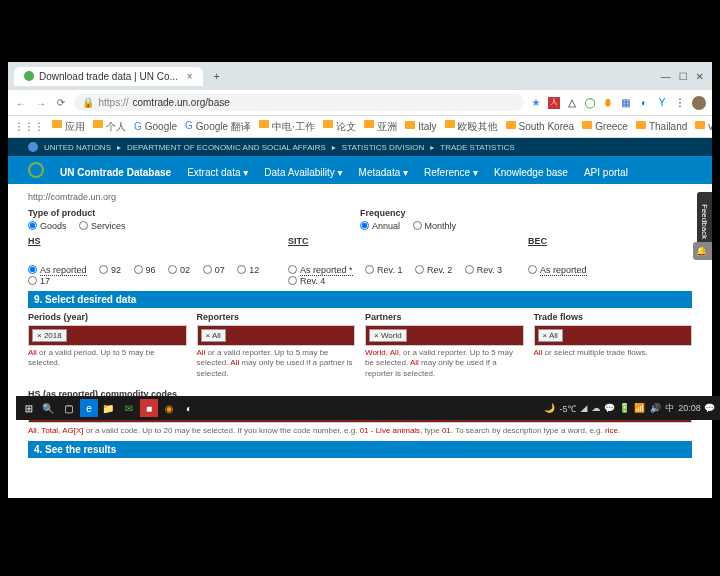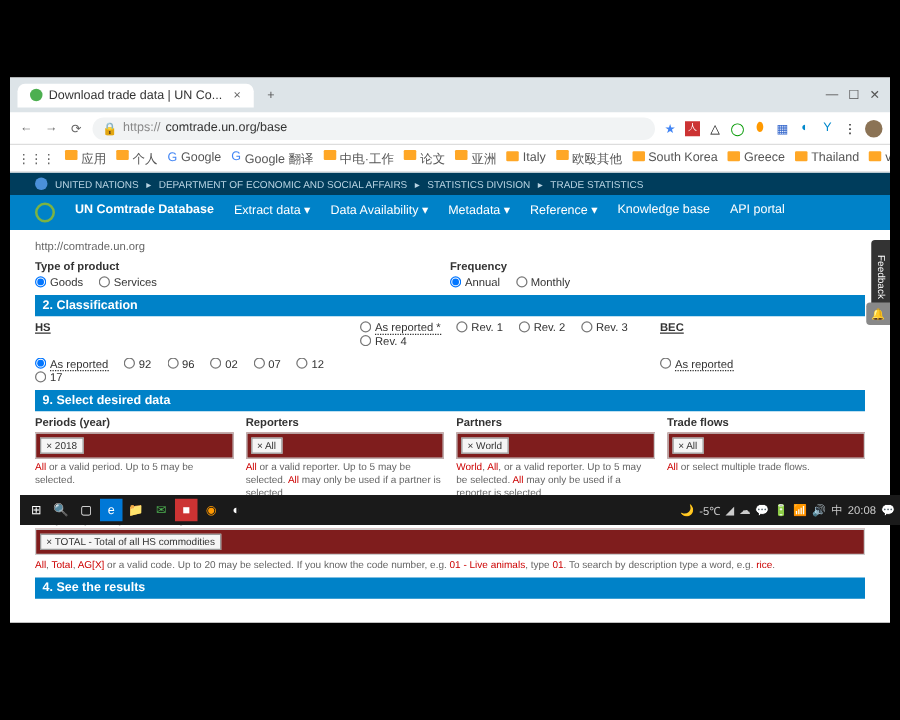"UN Comtrade Database" .mainnav { align-items: flex-start -> flex-end }
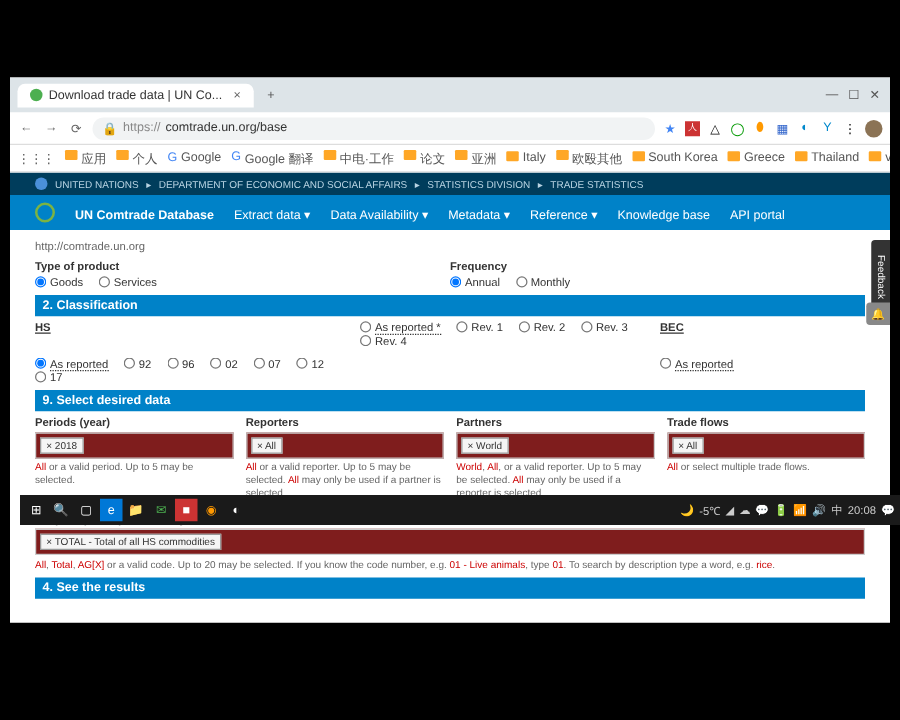"2. Classification" div.sect { html: <div>2. Classification</div> -> none }
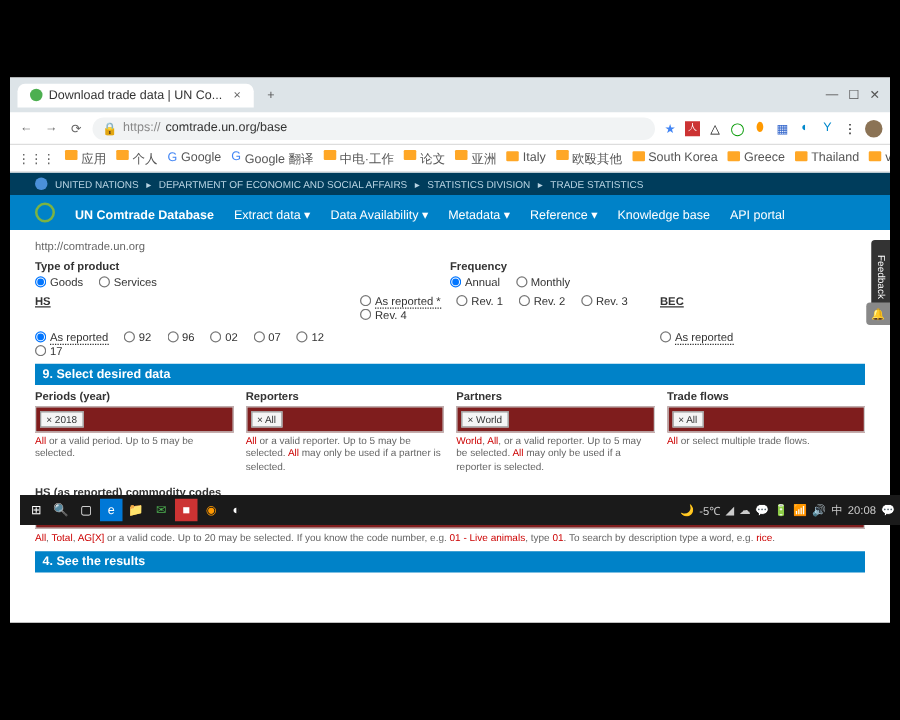"SITC" div.chead { html: none -> <div>SITC</div> }
